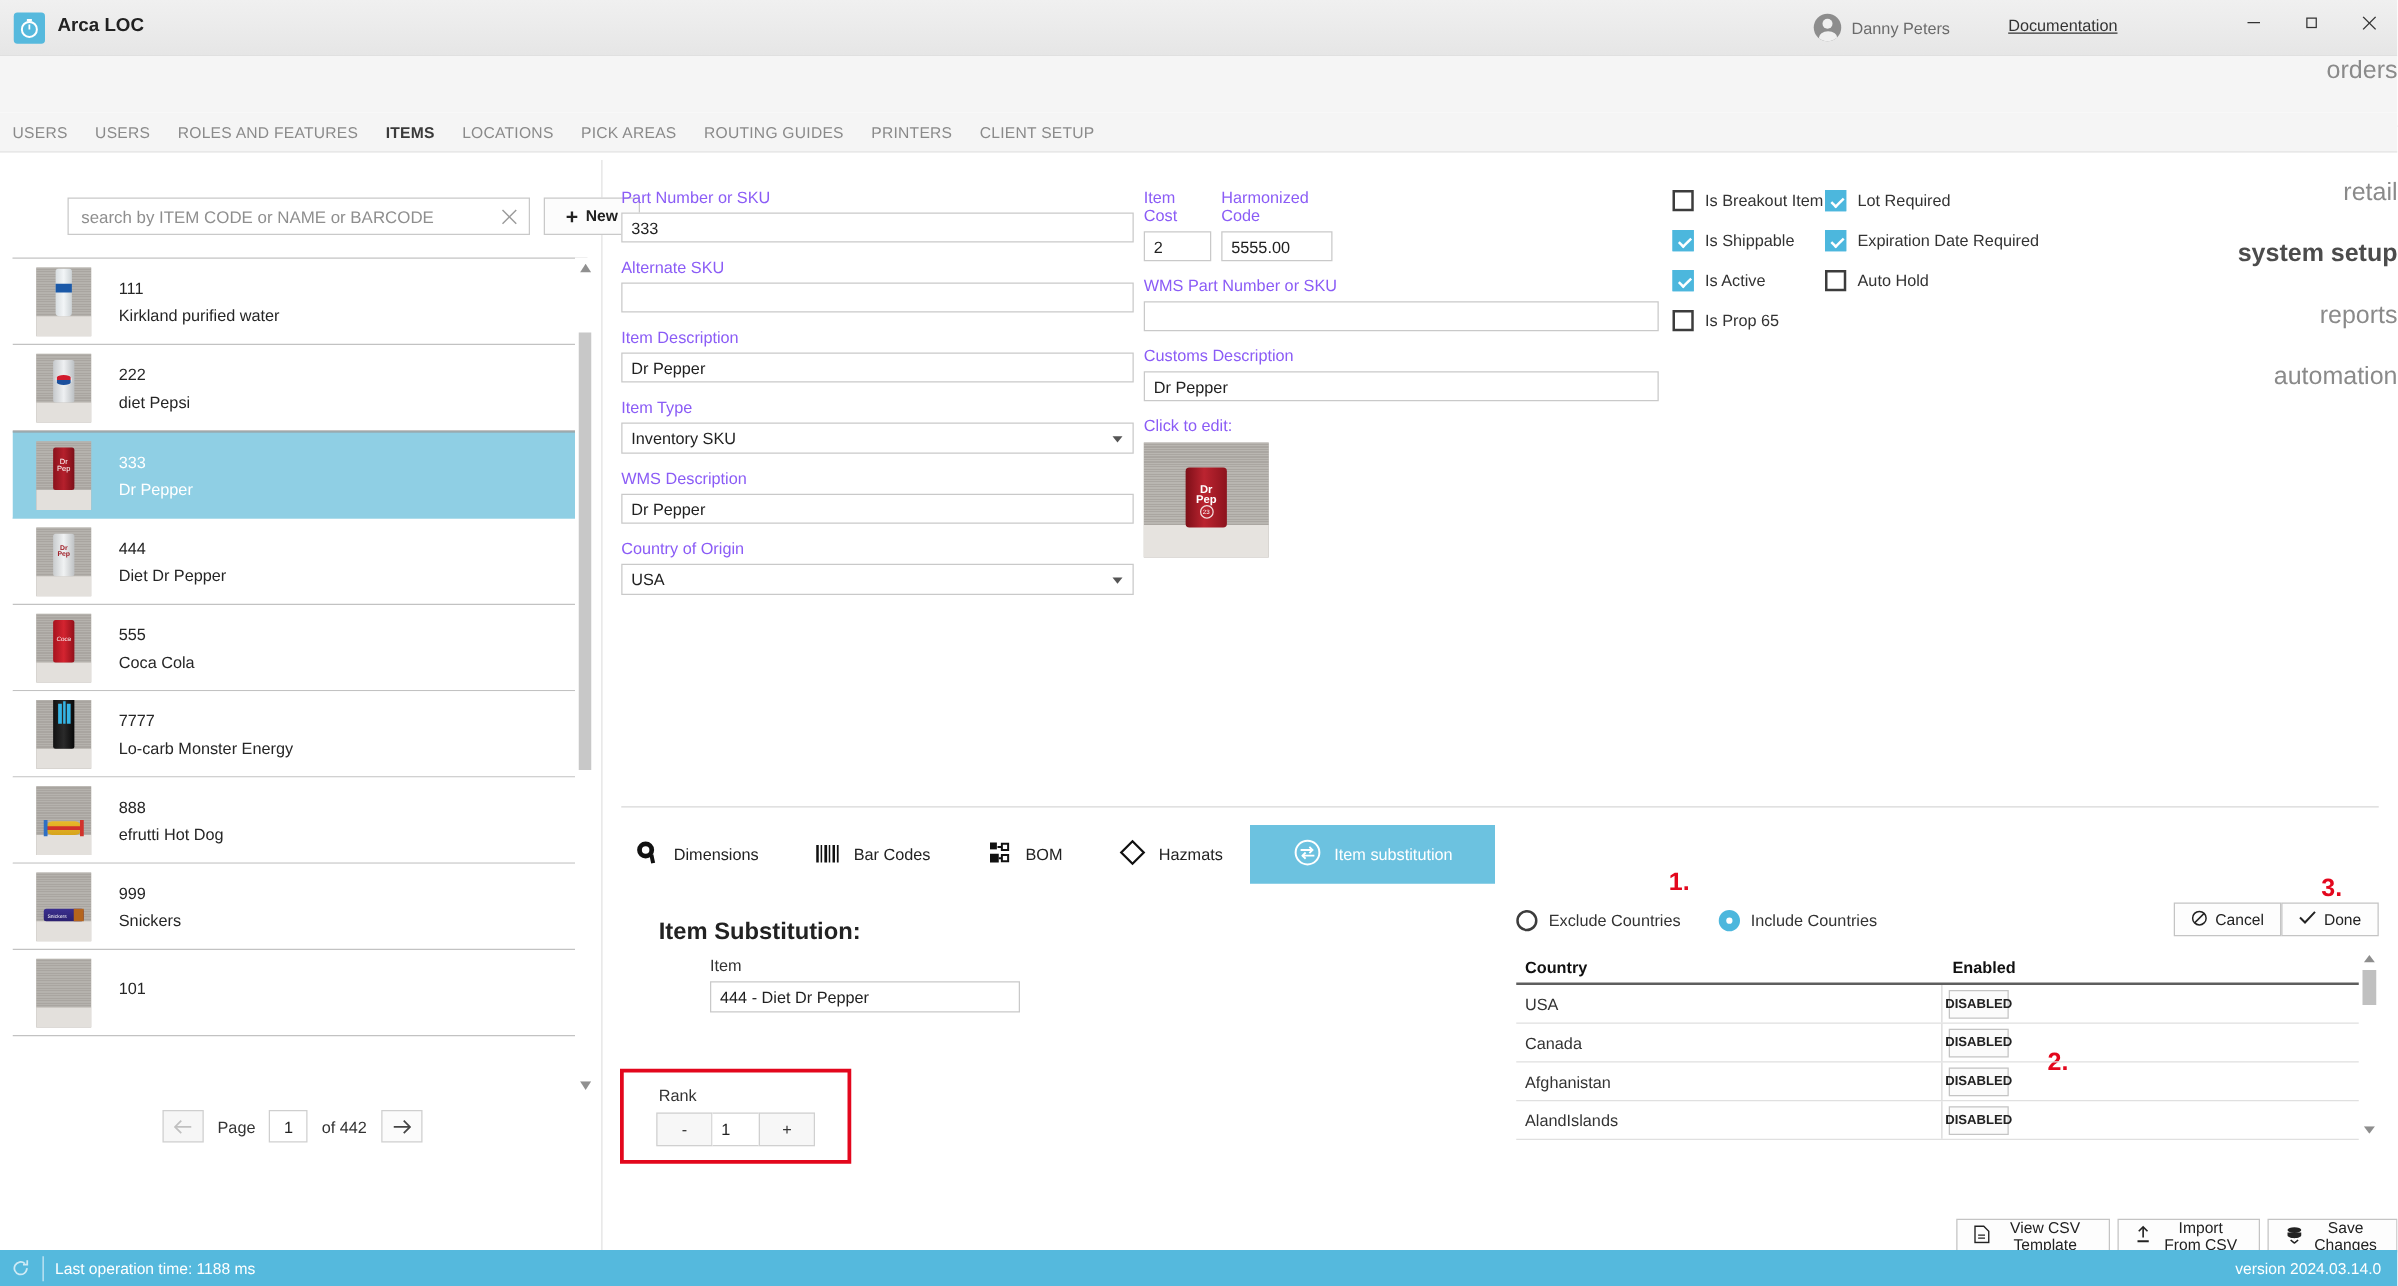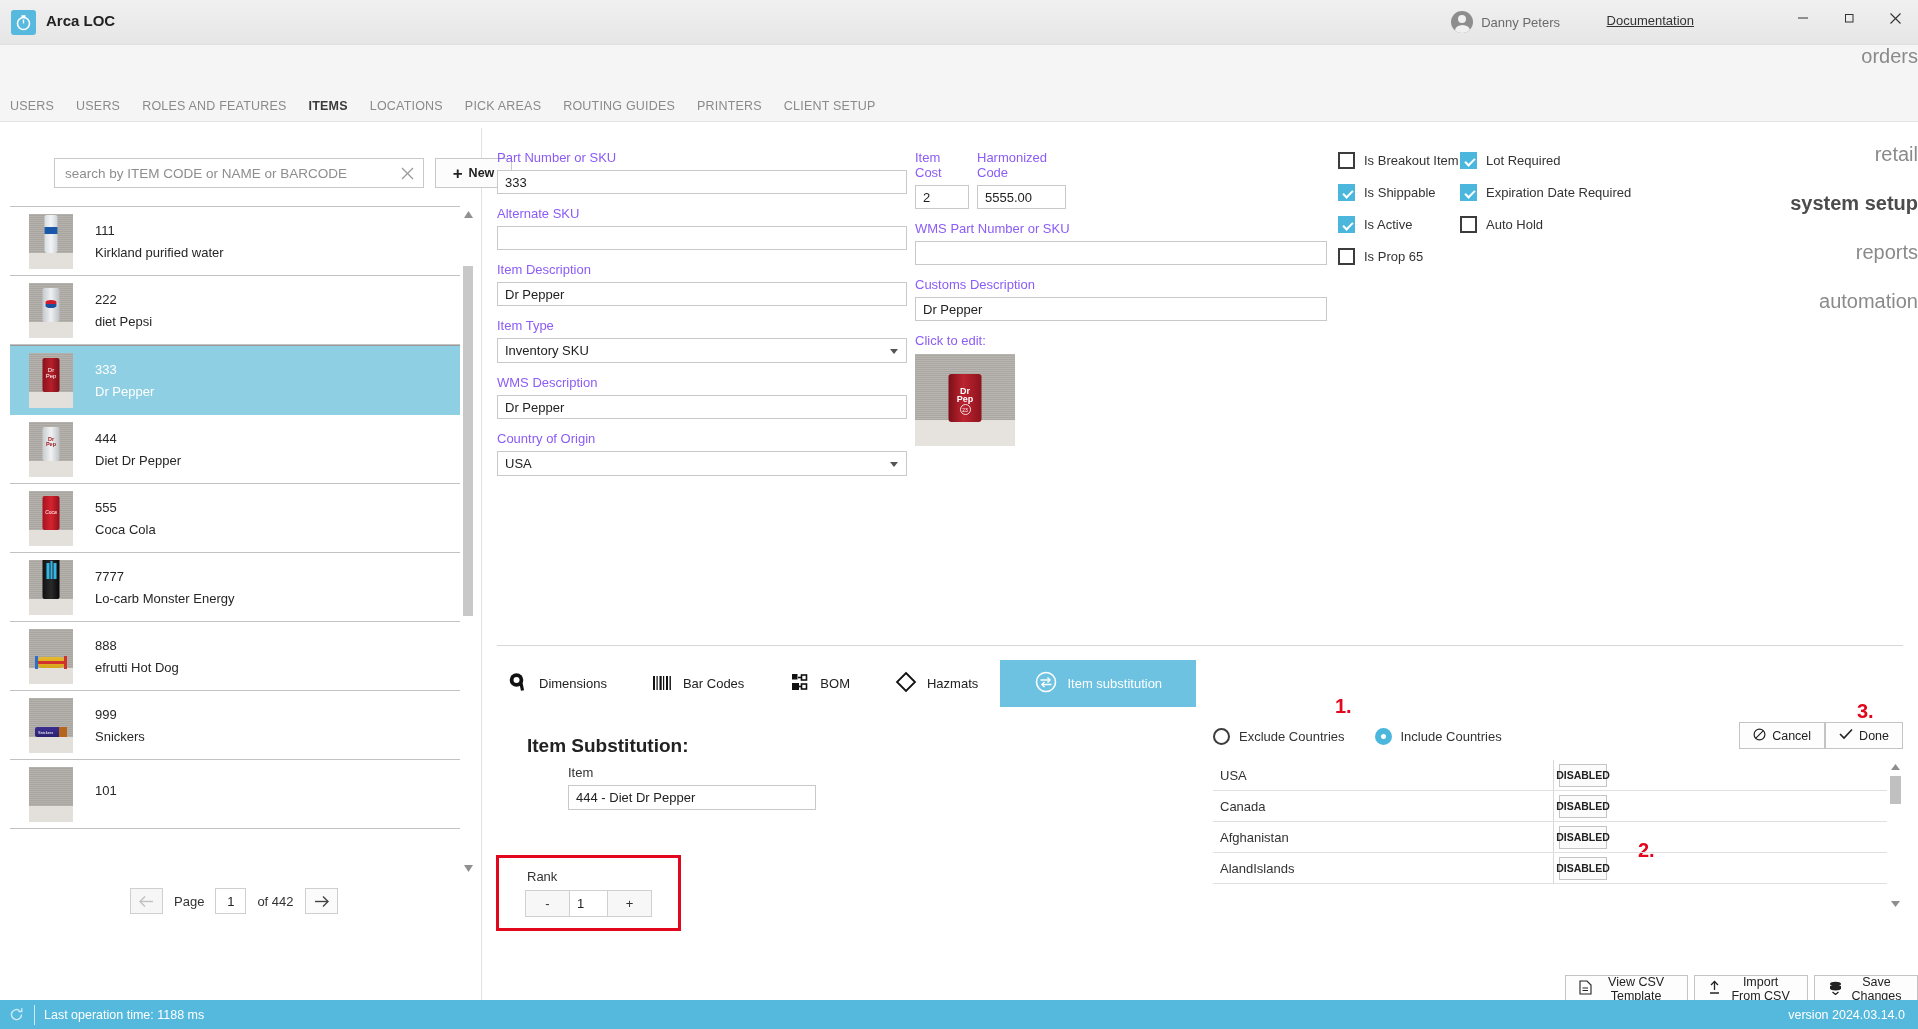"Country" div.ct-head { html: none -> <div> <div>Country</div> <div>Enabled</div> </div> }
